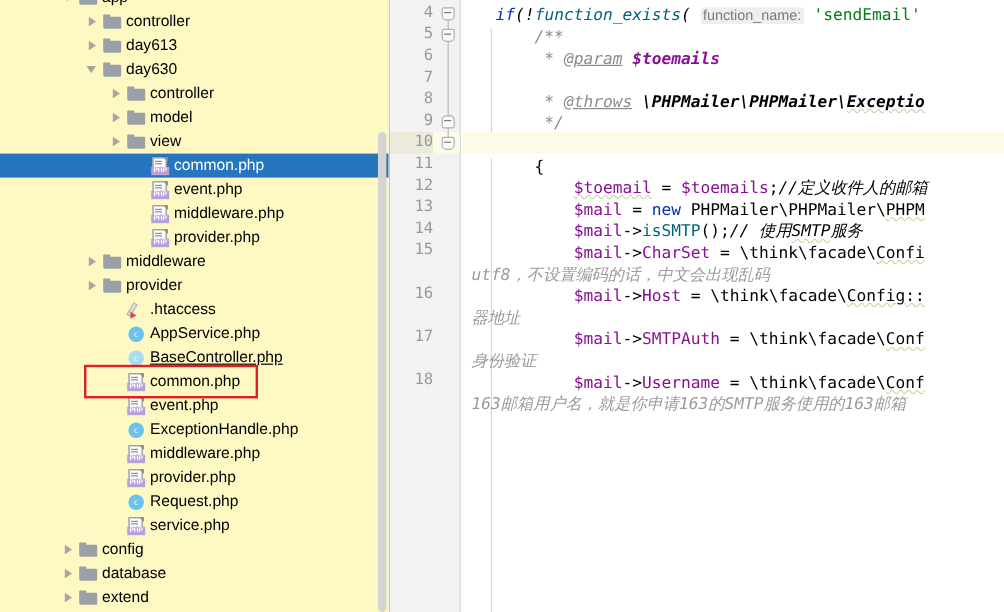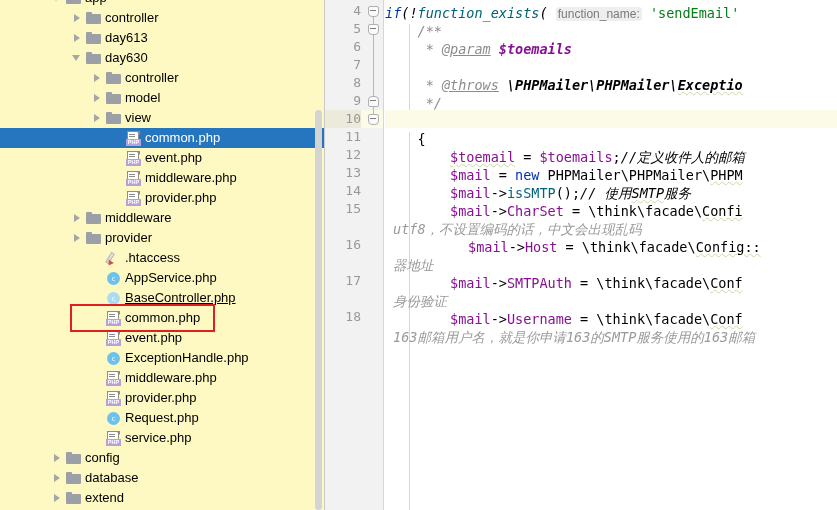"if(!function_exists( function_name:" .code-line { padding-left: none -> 28px }
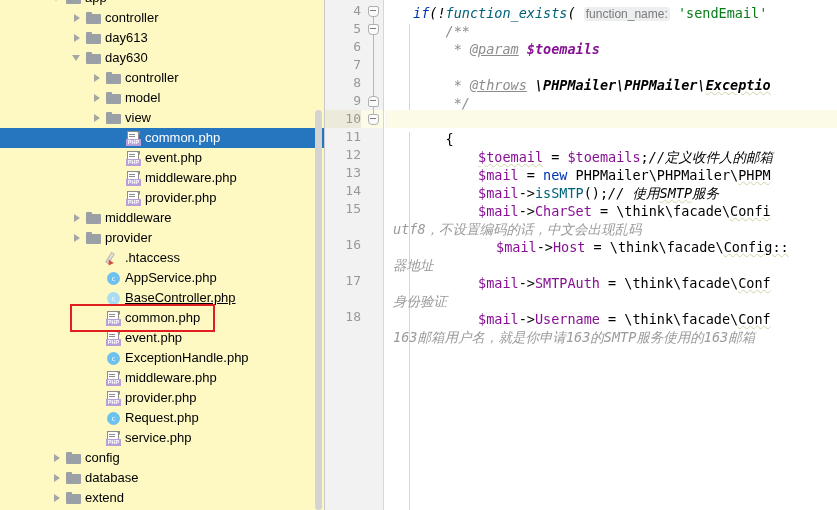"$mail->Host = \think\facade\Config::" div.code-line { margin-left: 18px -> none }
